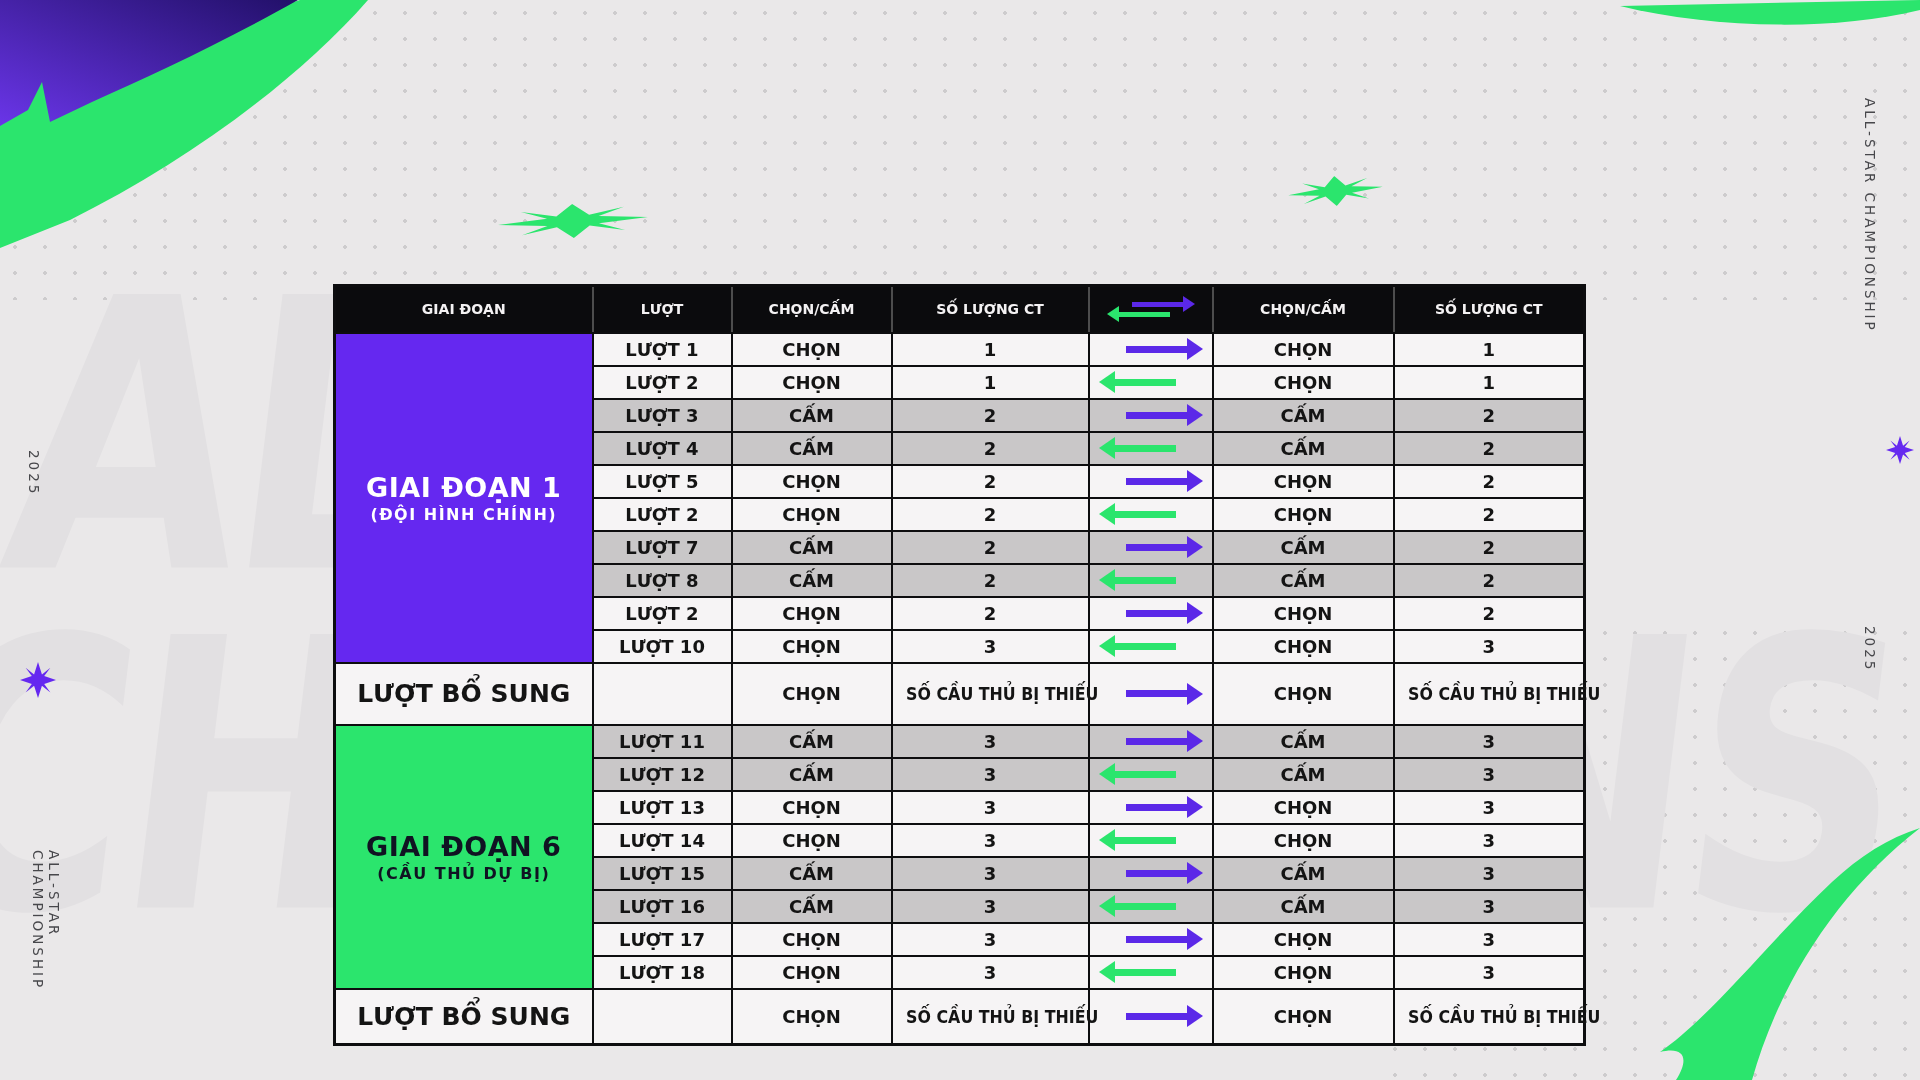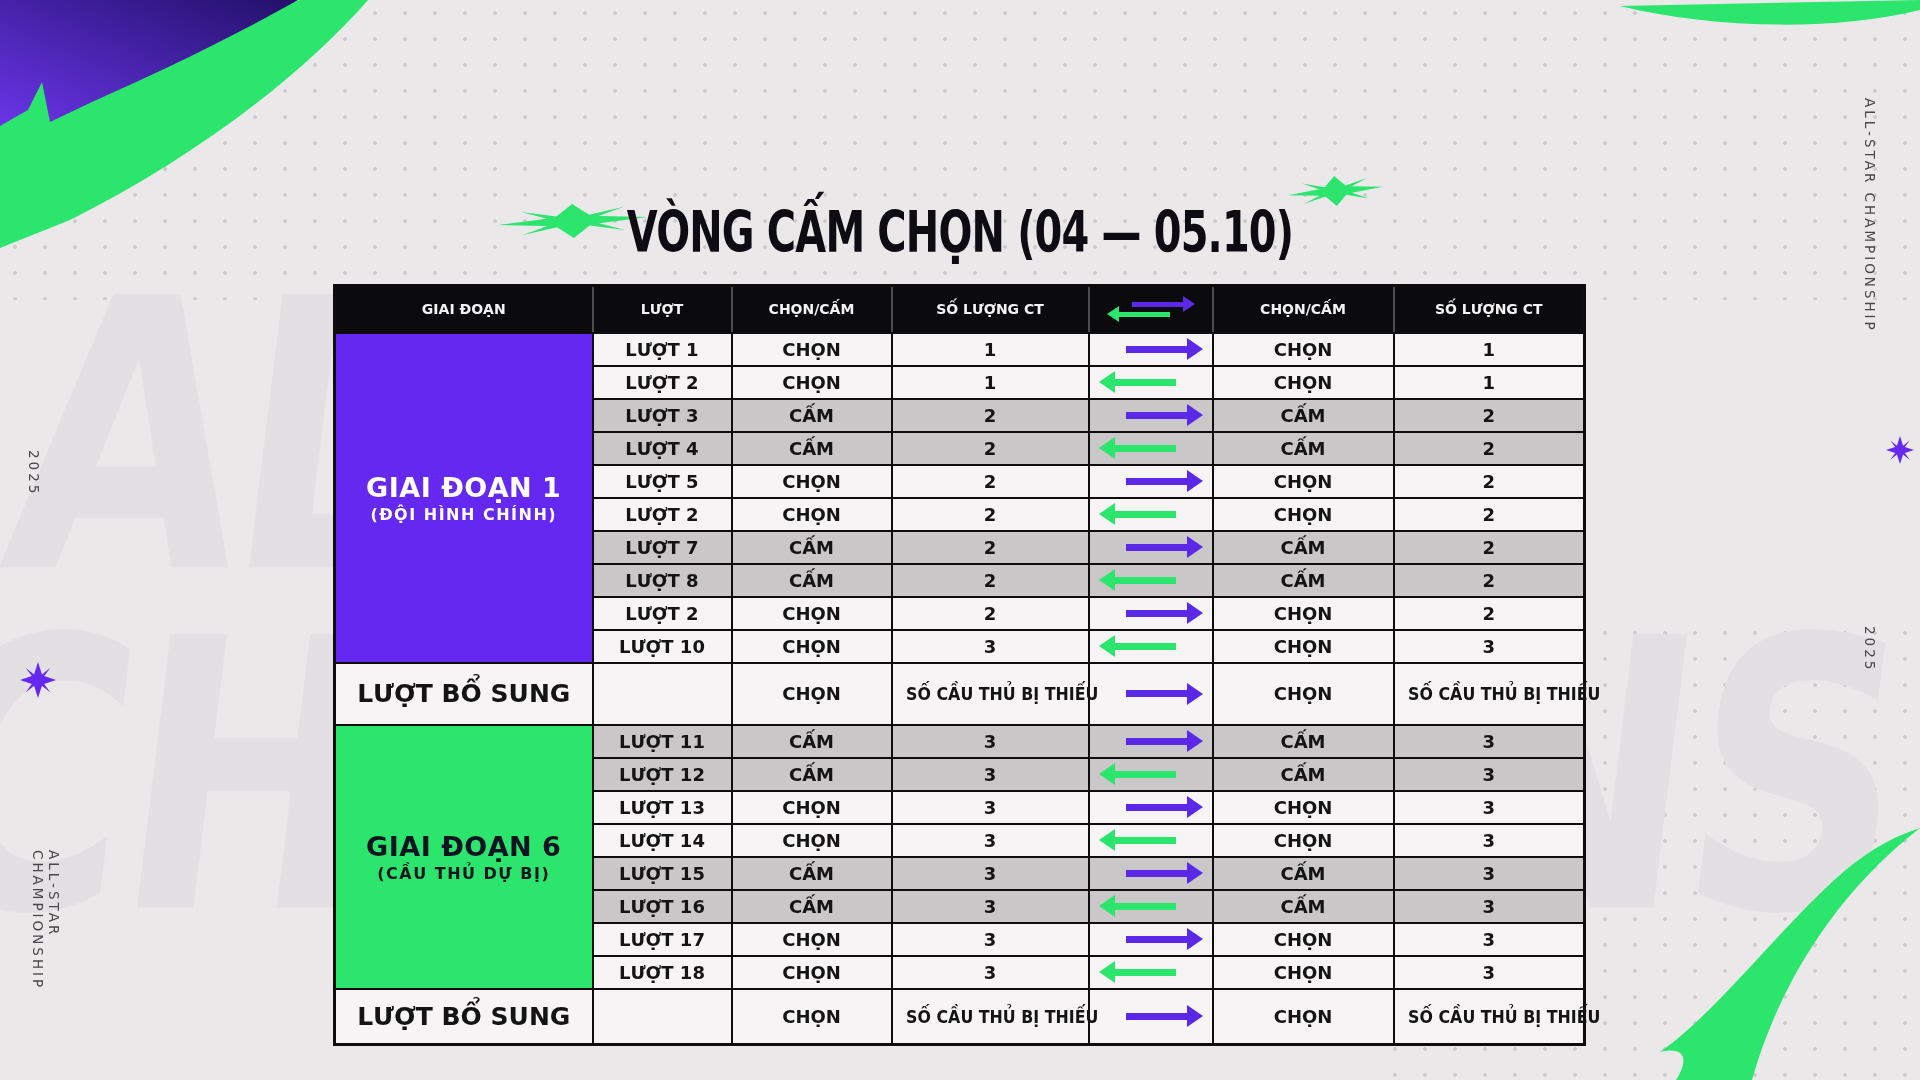"VÒNG CẤM CHỌN (04 —" div.subtitle-wrap { html: <div> <span>VÒNG CẤM CHỌN (04 — 05.10)</span> </div> -> none }
